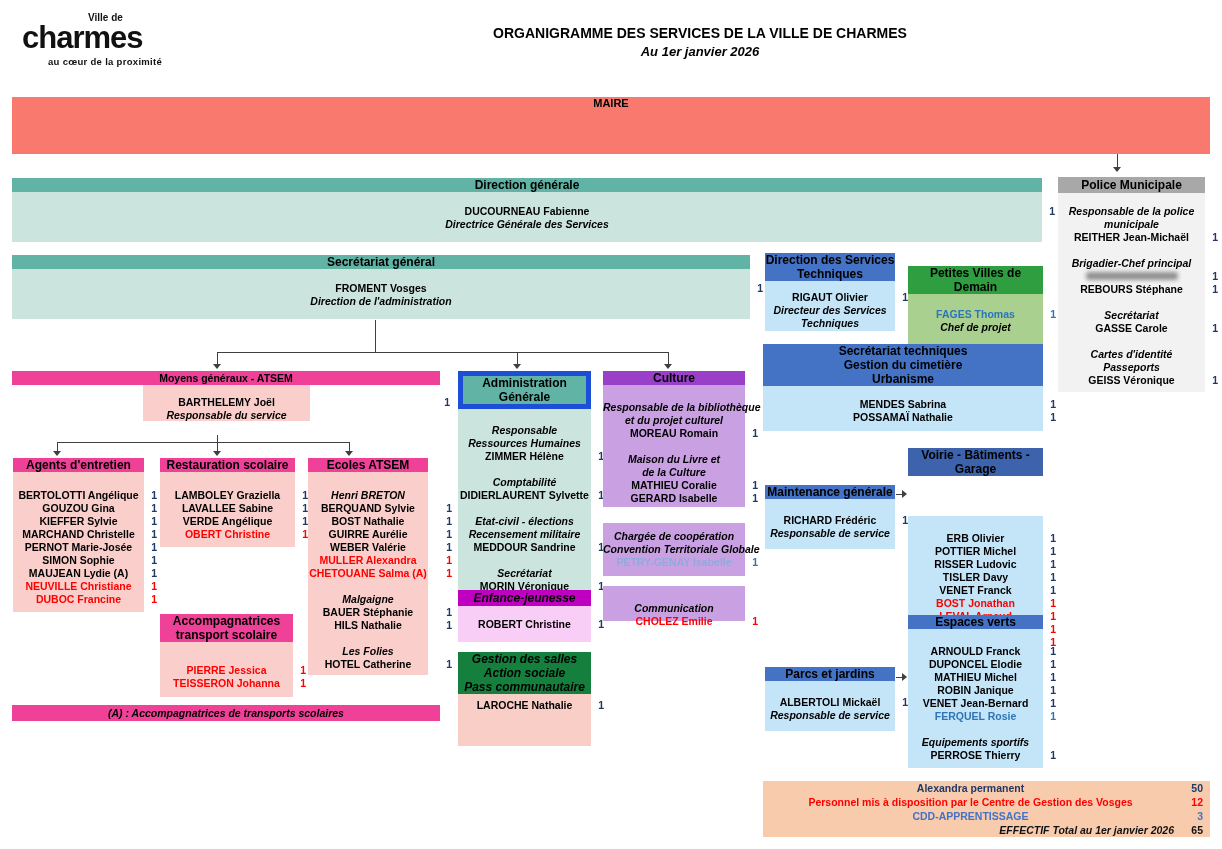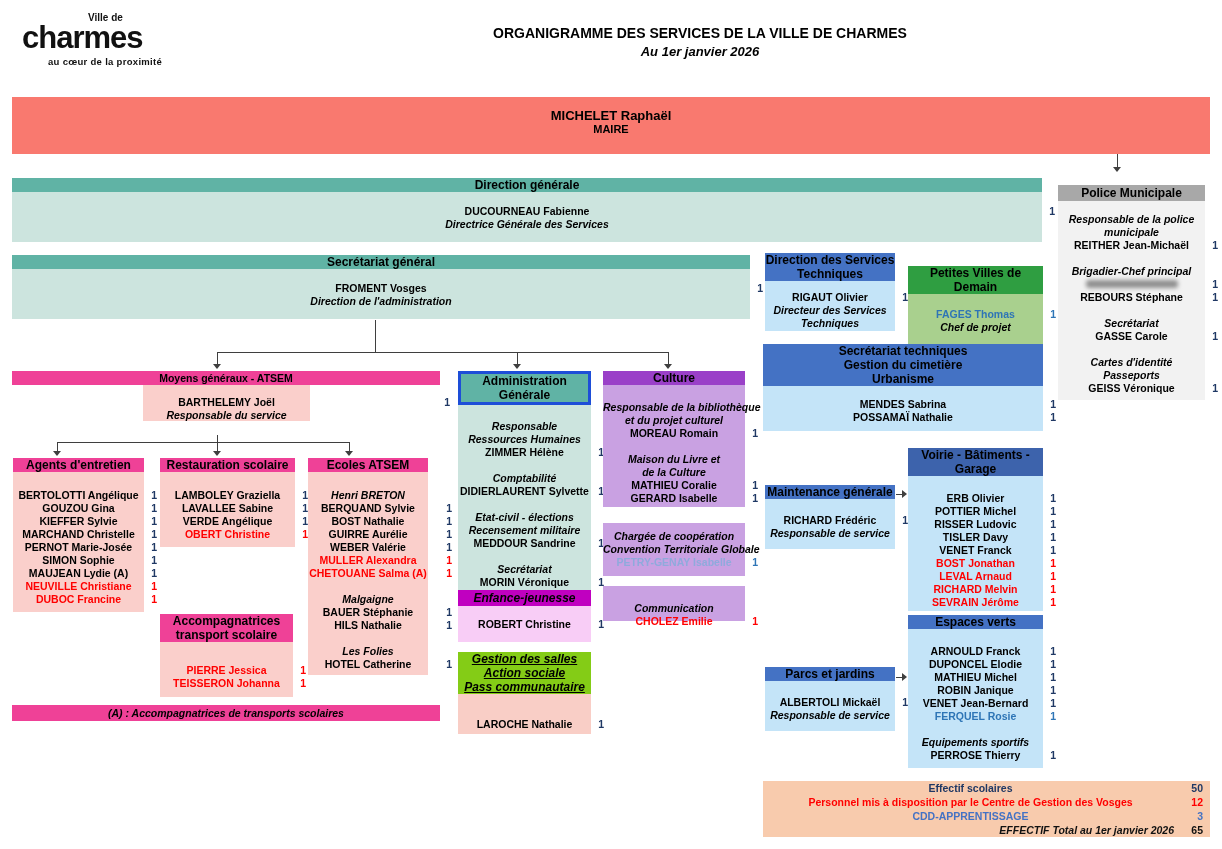"MICHELET Raphaël" div.maire-name { html: <div>MICHELET Raphaël</div> -> none }
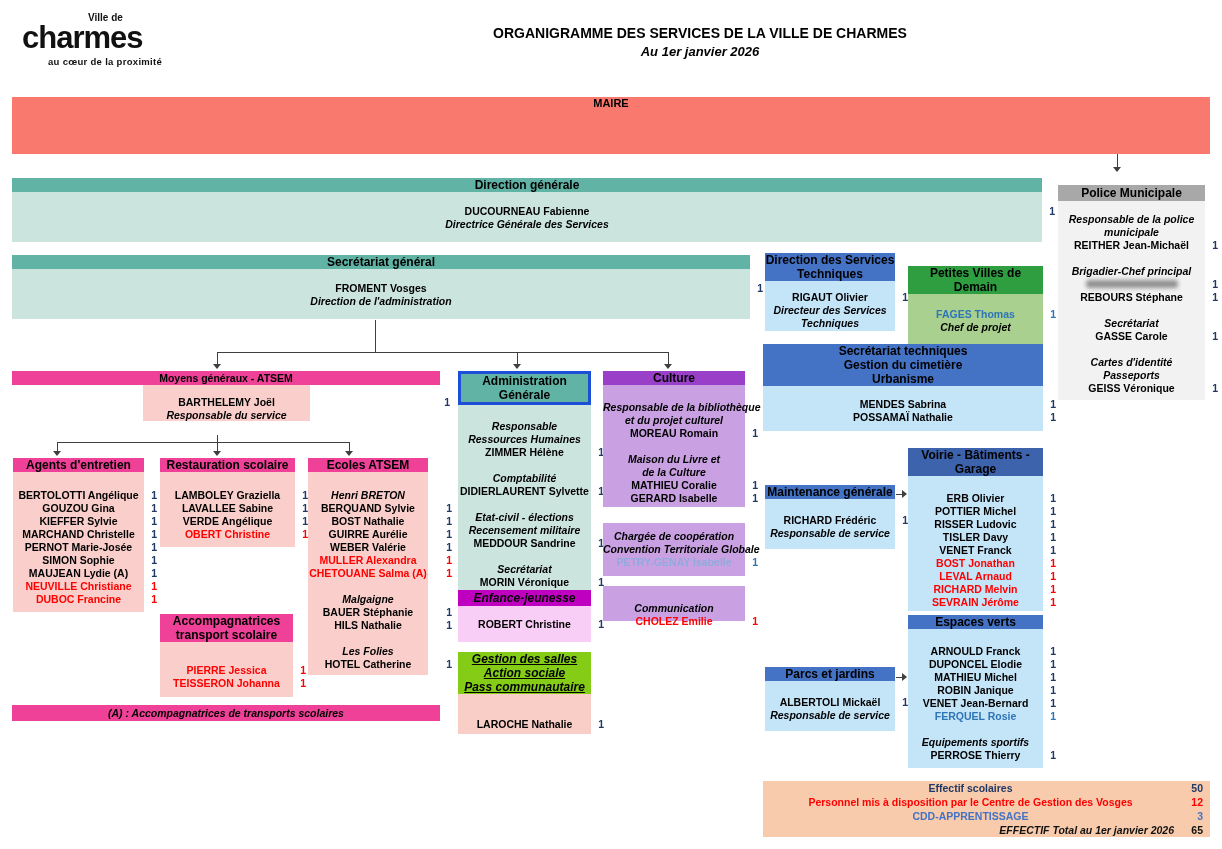"Police Municipale" #b-police { top: 185px -> 177px }
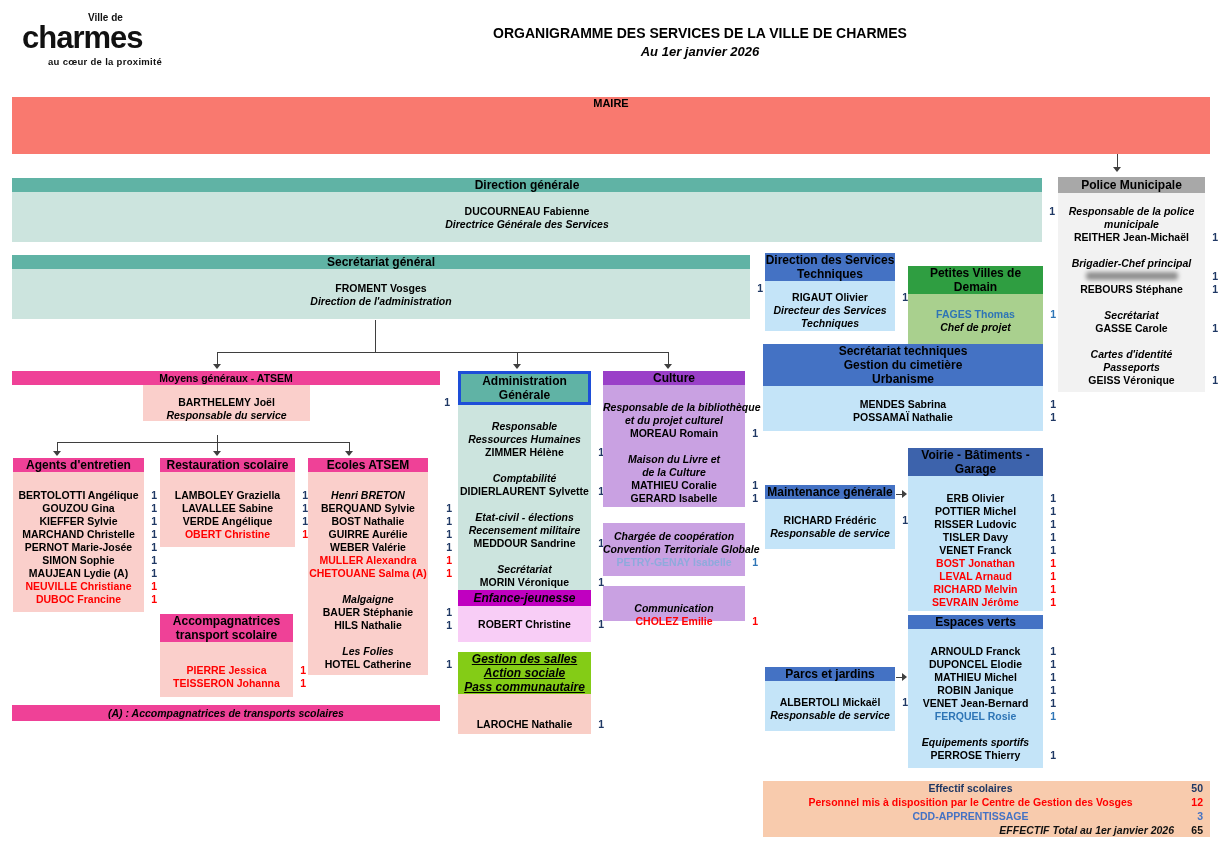"Administration Générale" #b-admin .hd { border: 3px solid #1d4ed8 -> 5px solid #1d4ed8 }
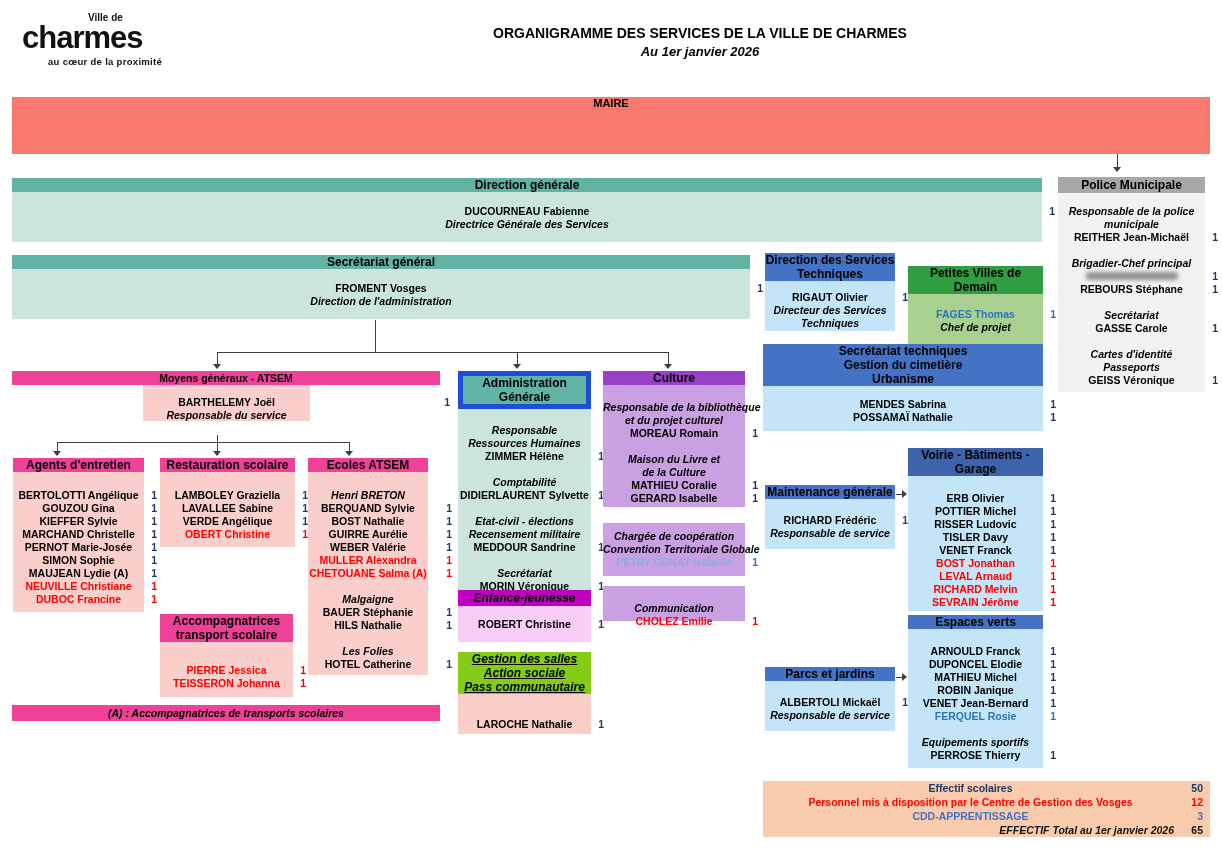"ERB Olivier" #b-voirie .bd { margin-top: none -> 40px }
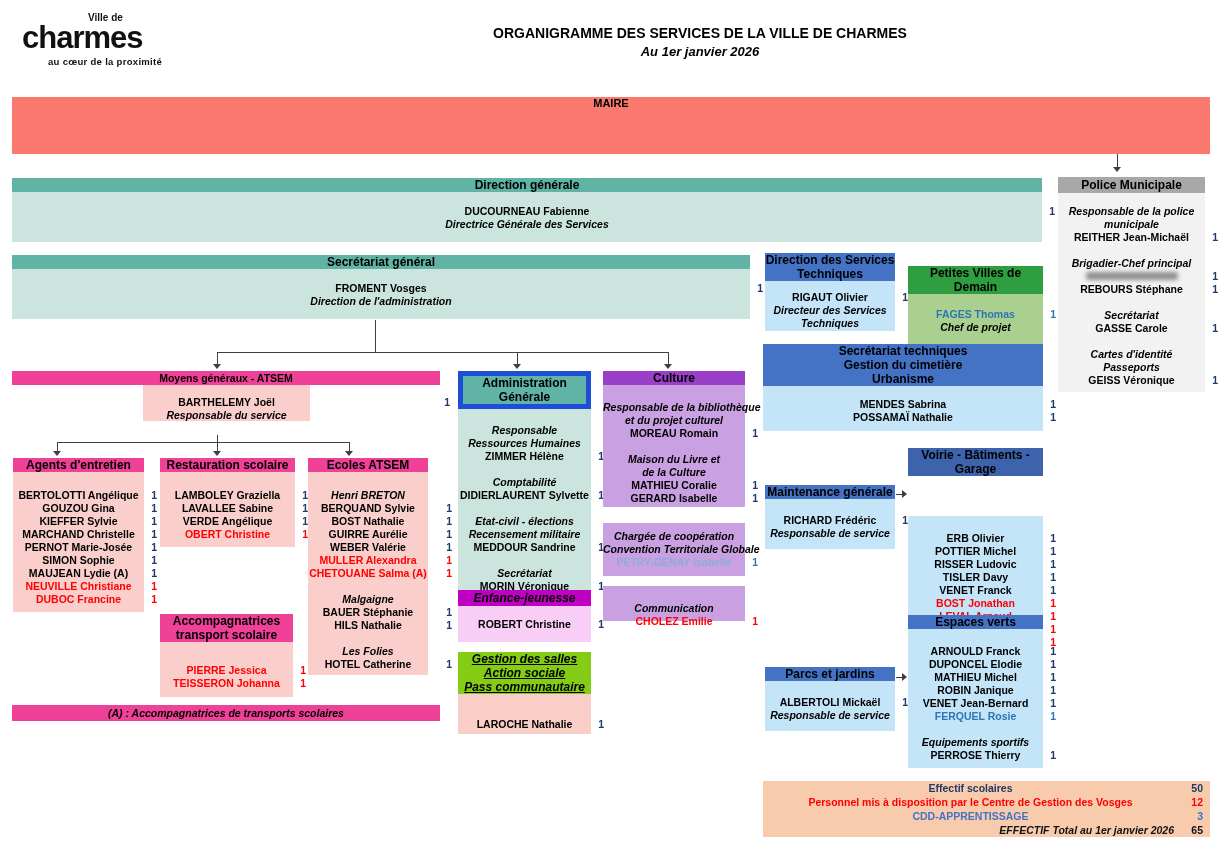"Gestion des salles" .salmon .hd { background: #84cc16 -> #15803d; text-decoration: underline -> none }
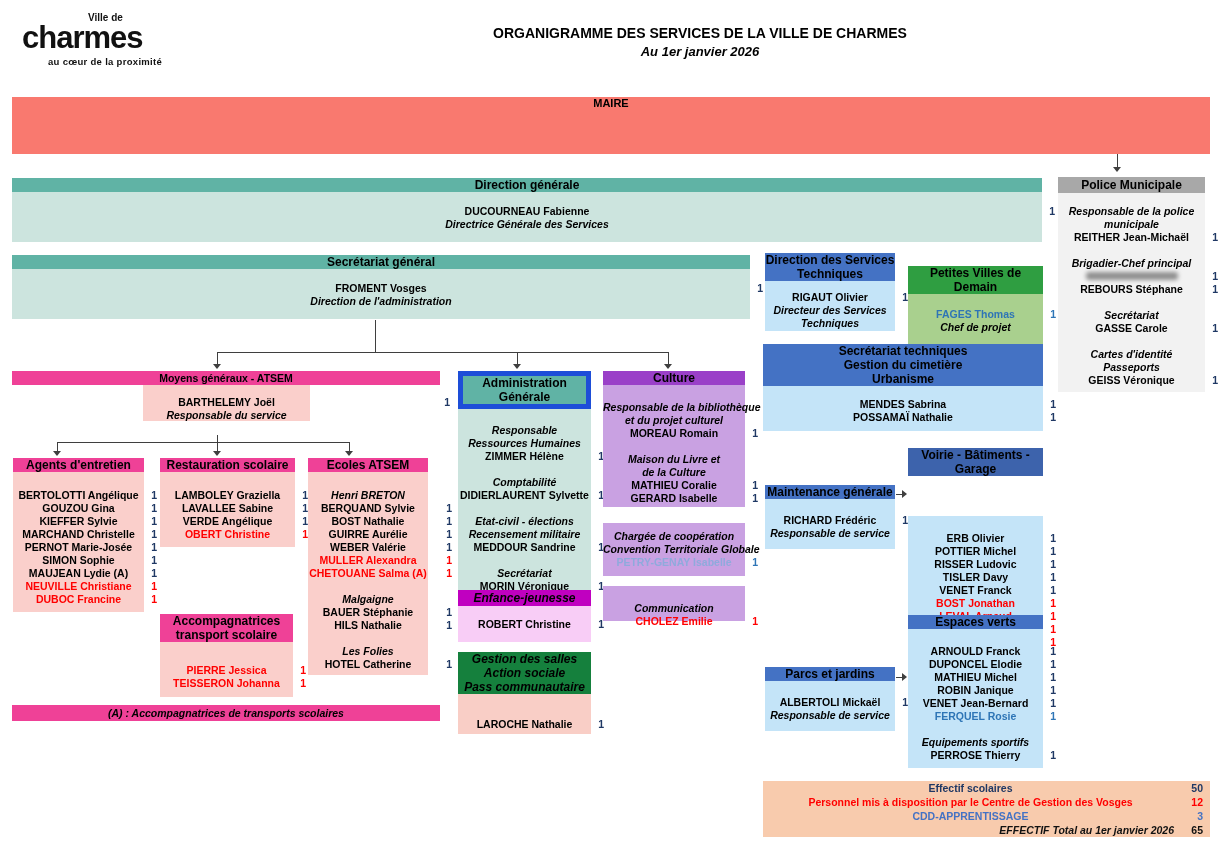"LAROCHE Nathalie" #b-salles .bd { height: 40px -> 52px; padding-top: 24px -> 5px }
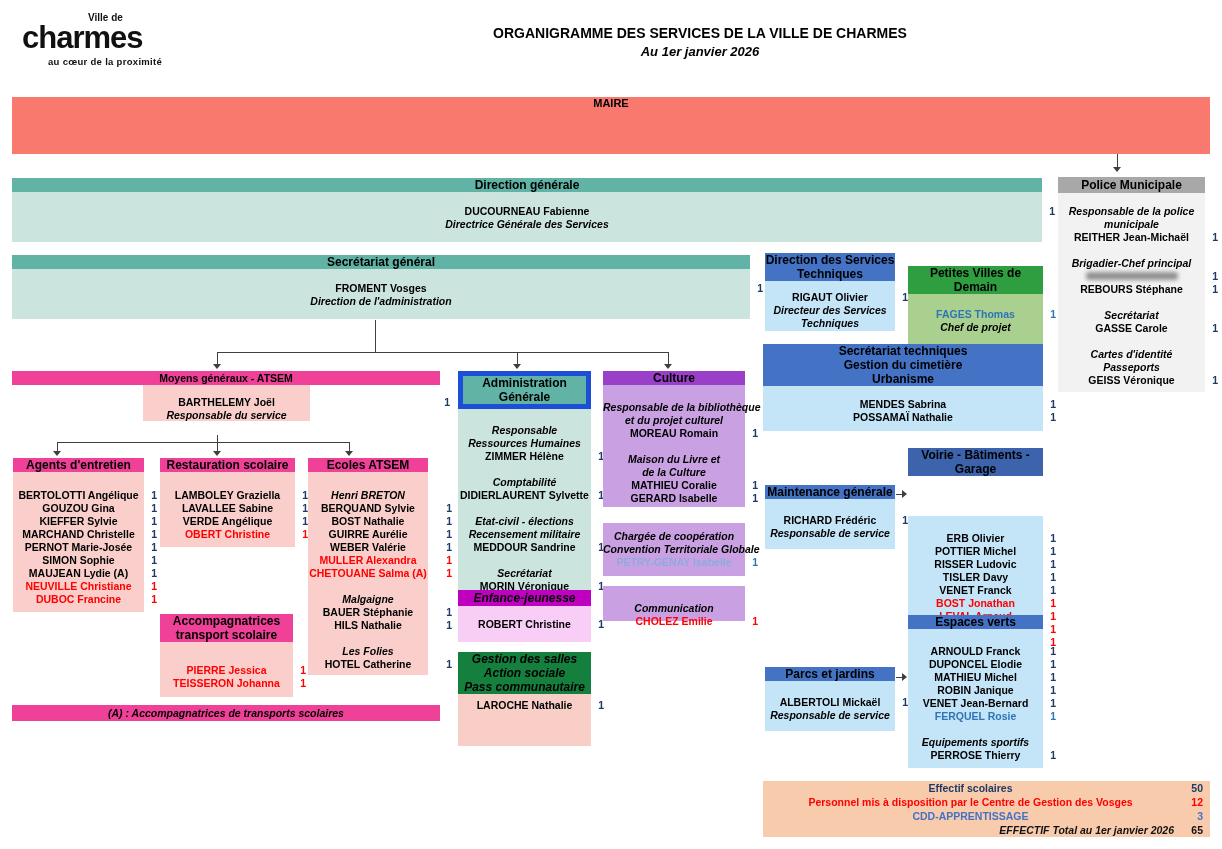"Effectif scolaires" span.tlabel { text: Effectif scolaires -> Alexandra permanent }
